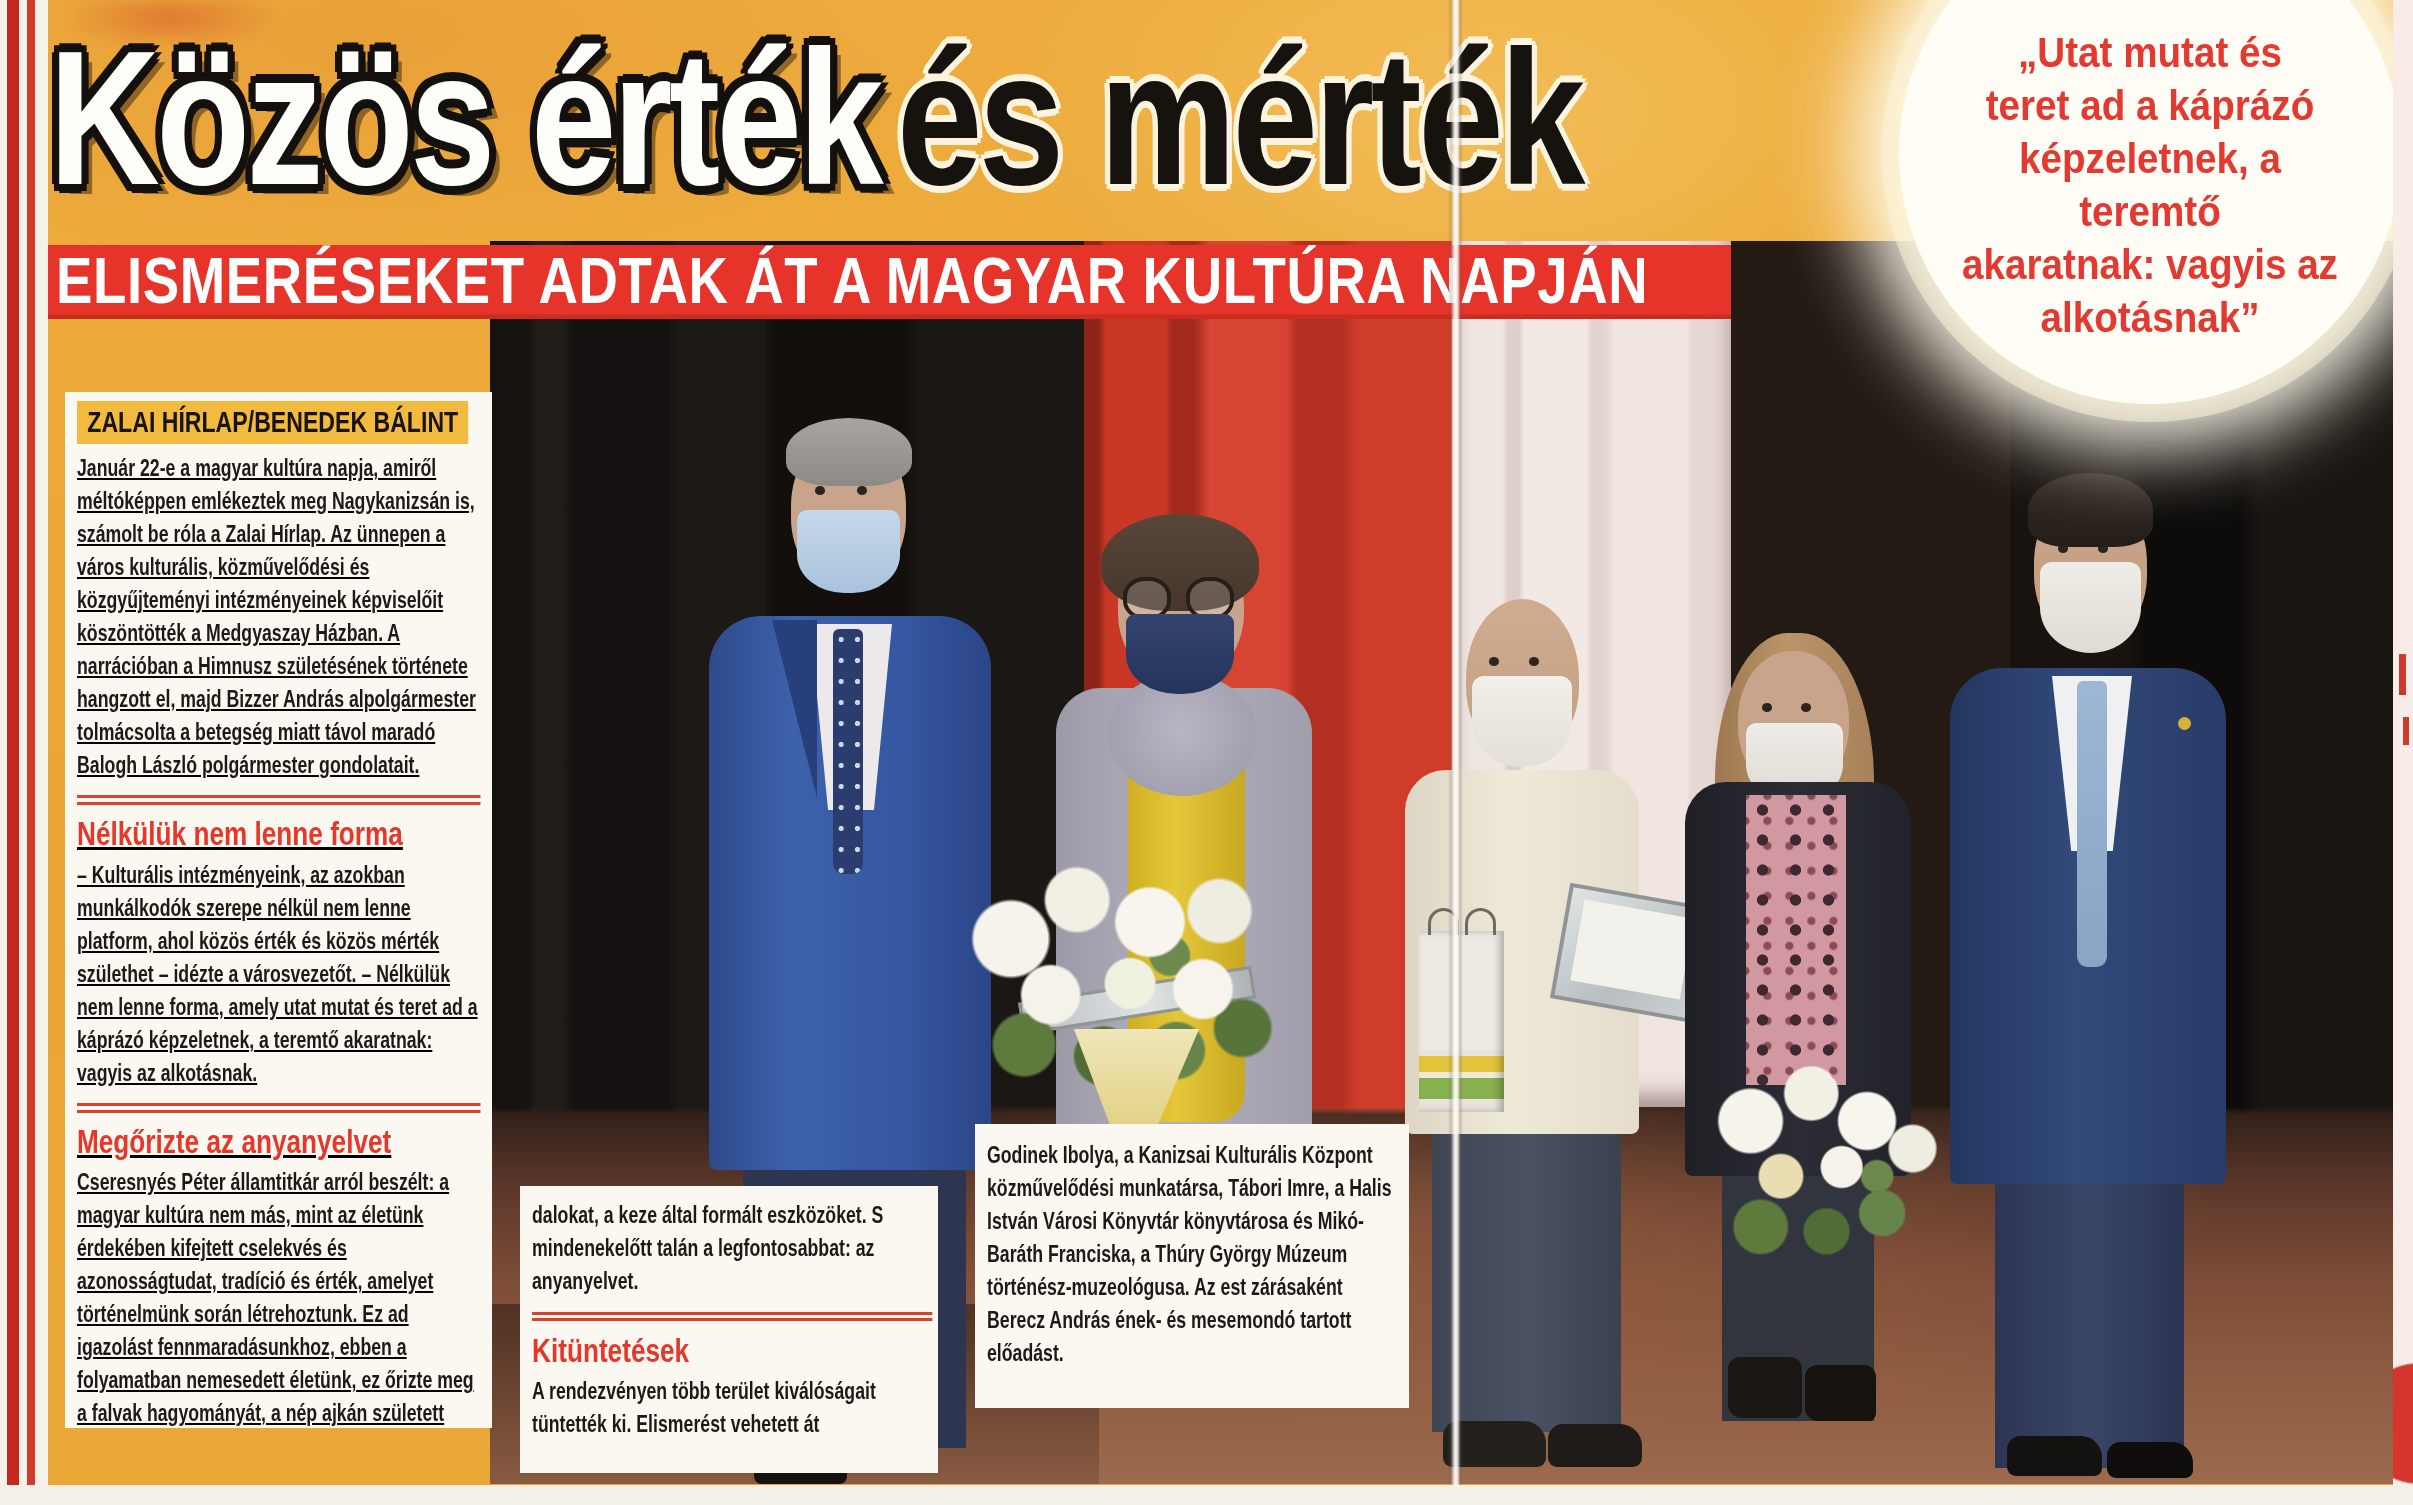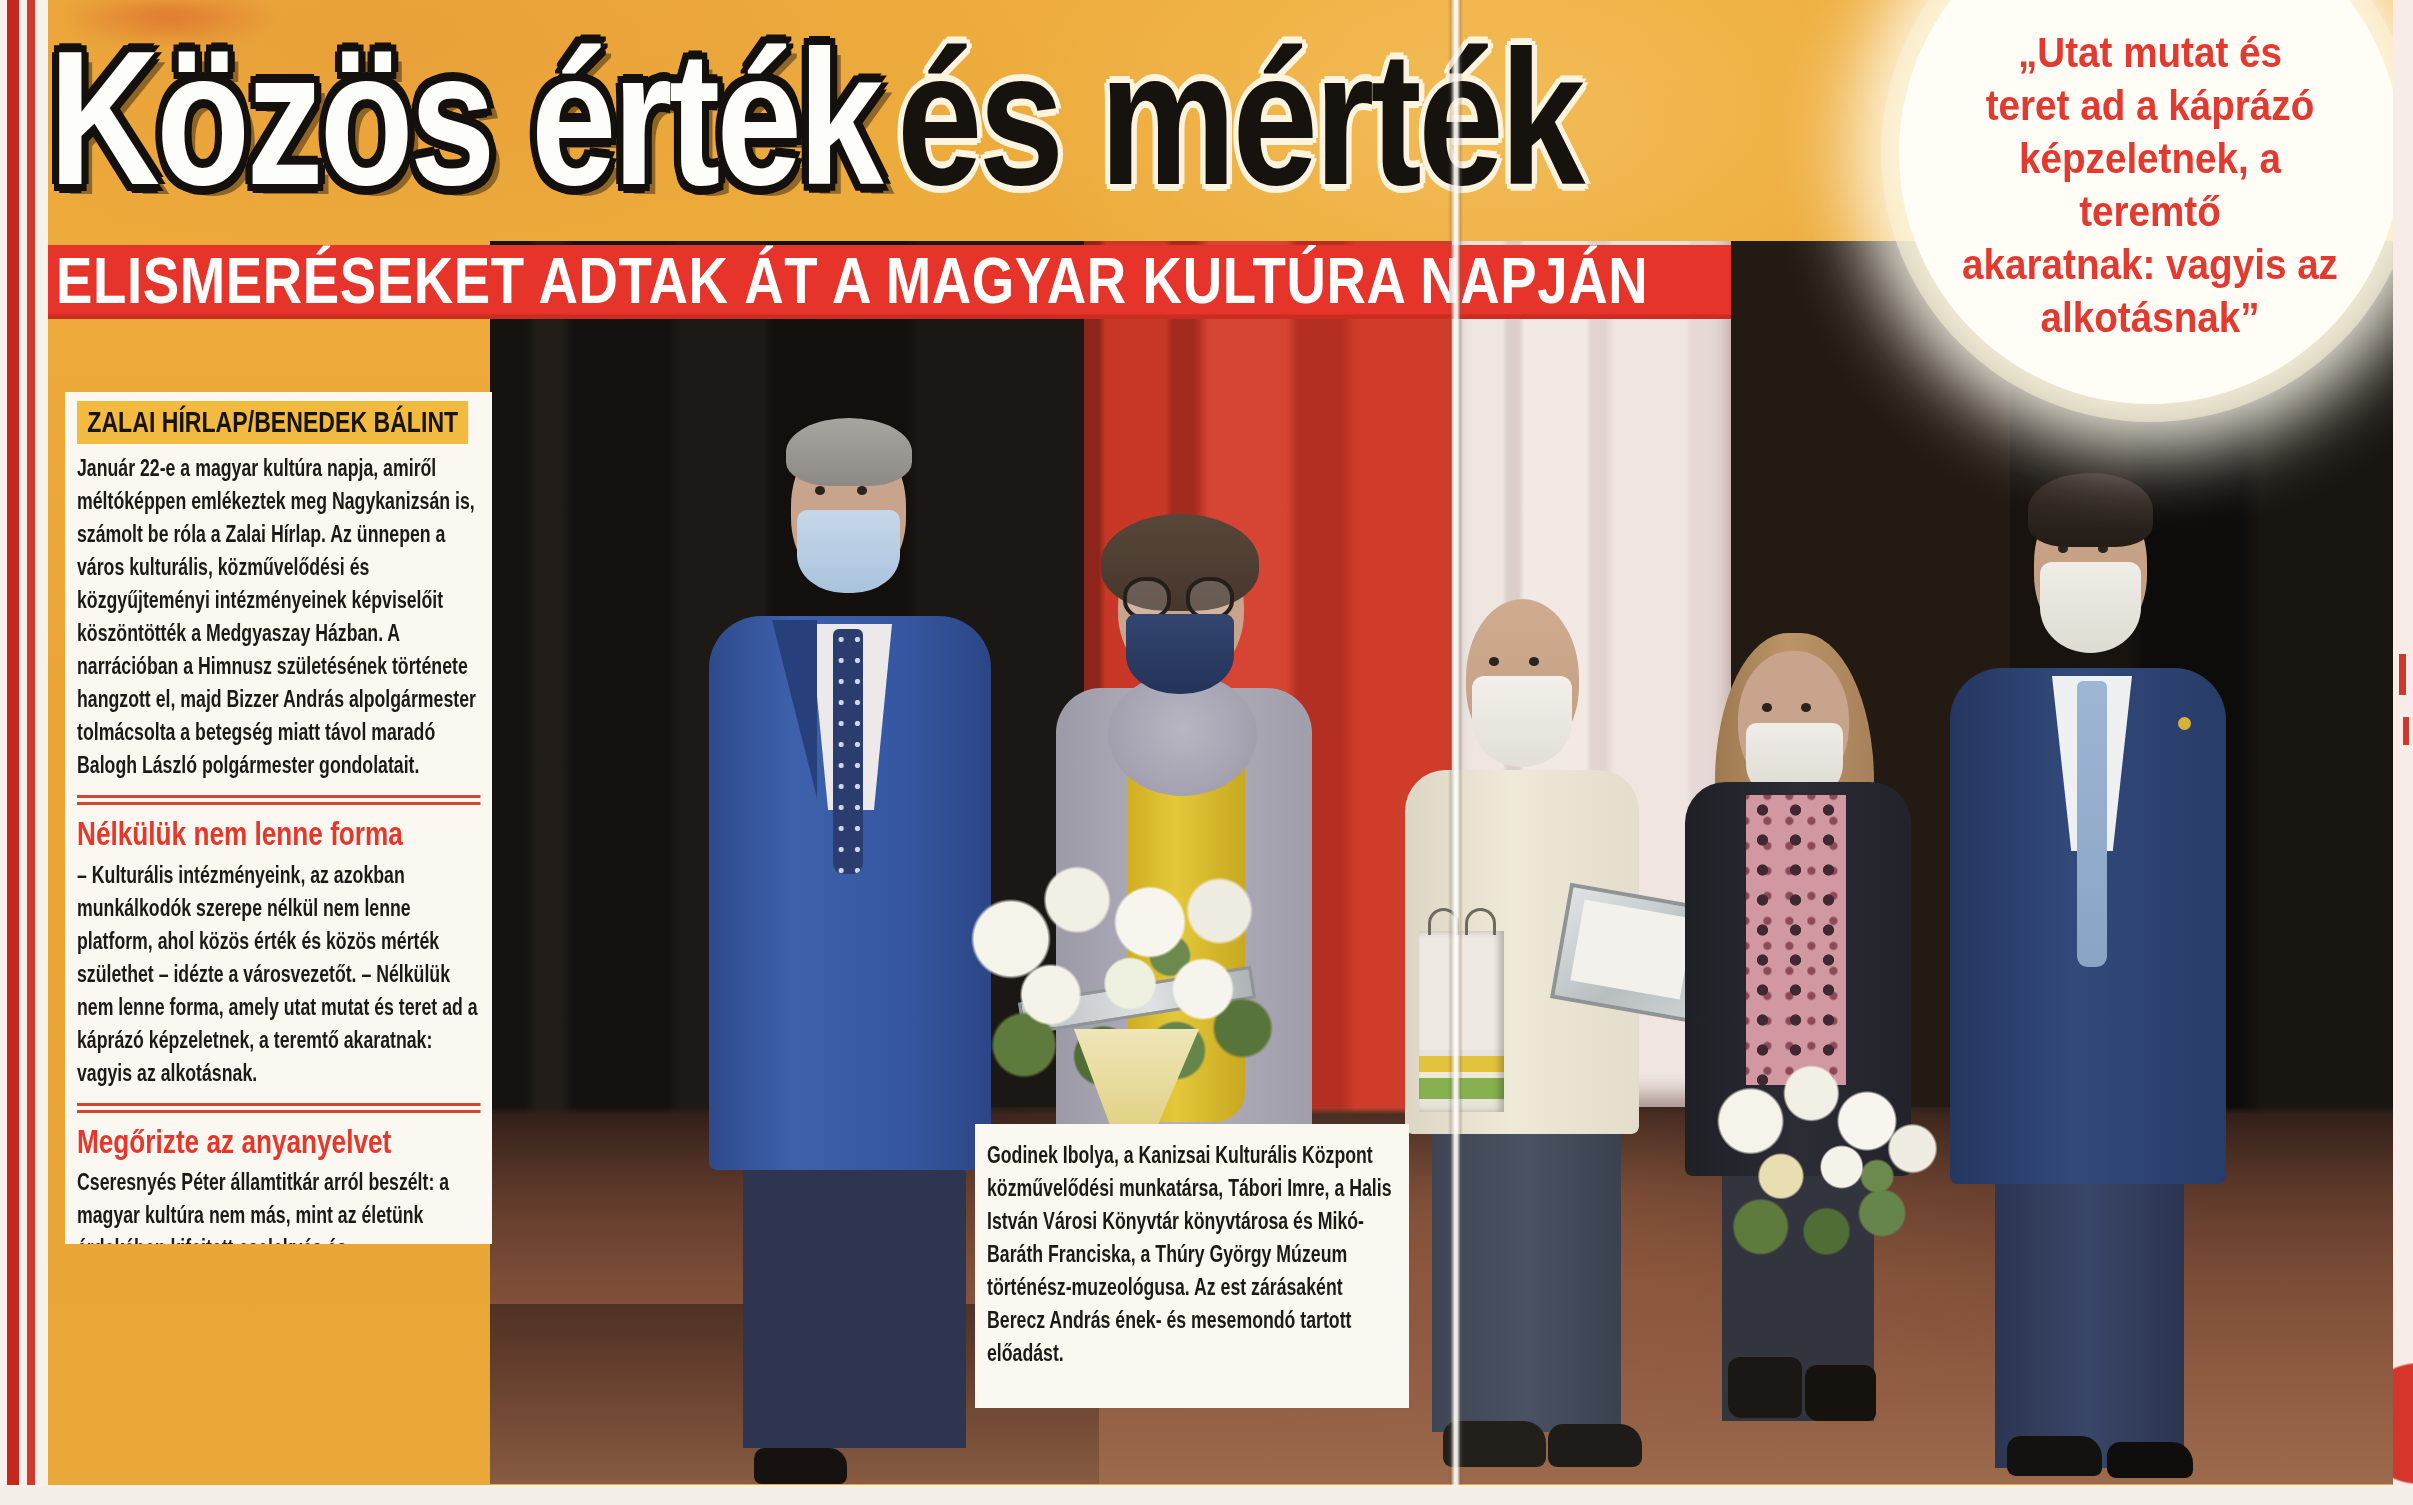"ZALAI HÍRLAP/BENEDEK BÁLINT" .box-left { height: 852px -> 1036px; text-decoration: none -> underline }
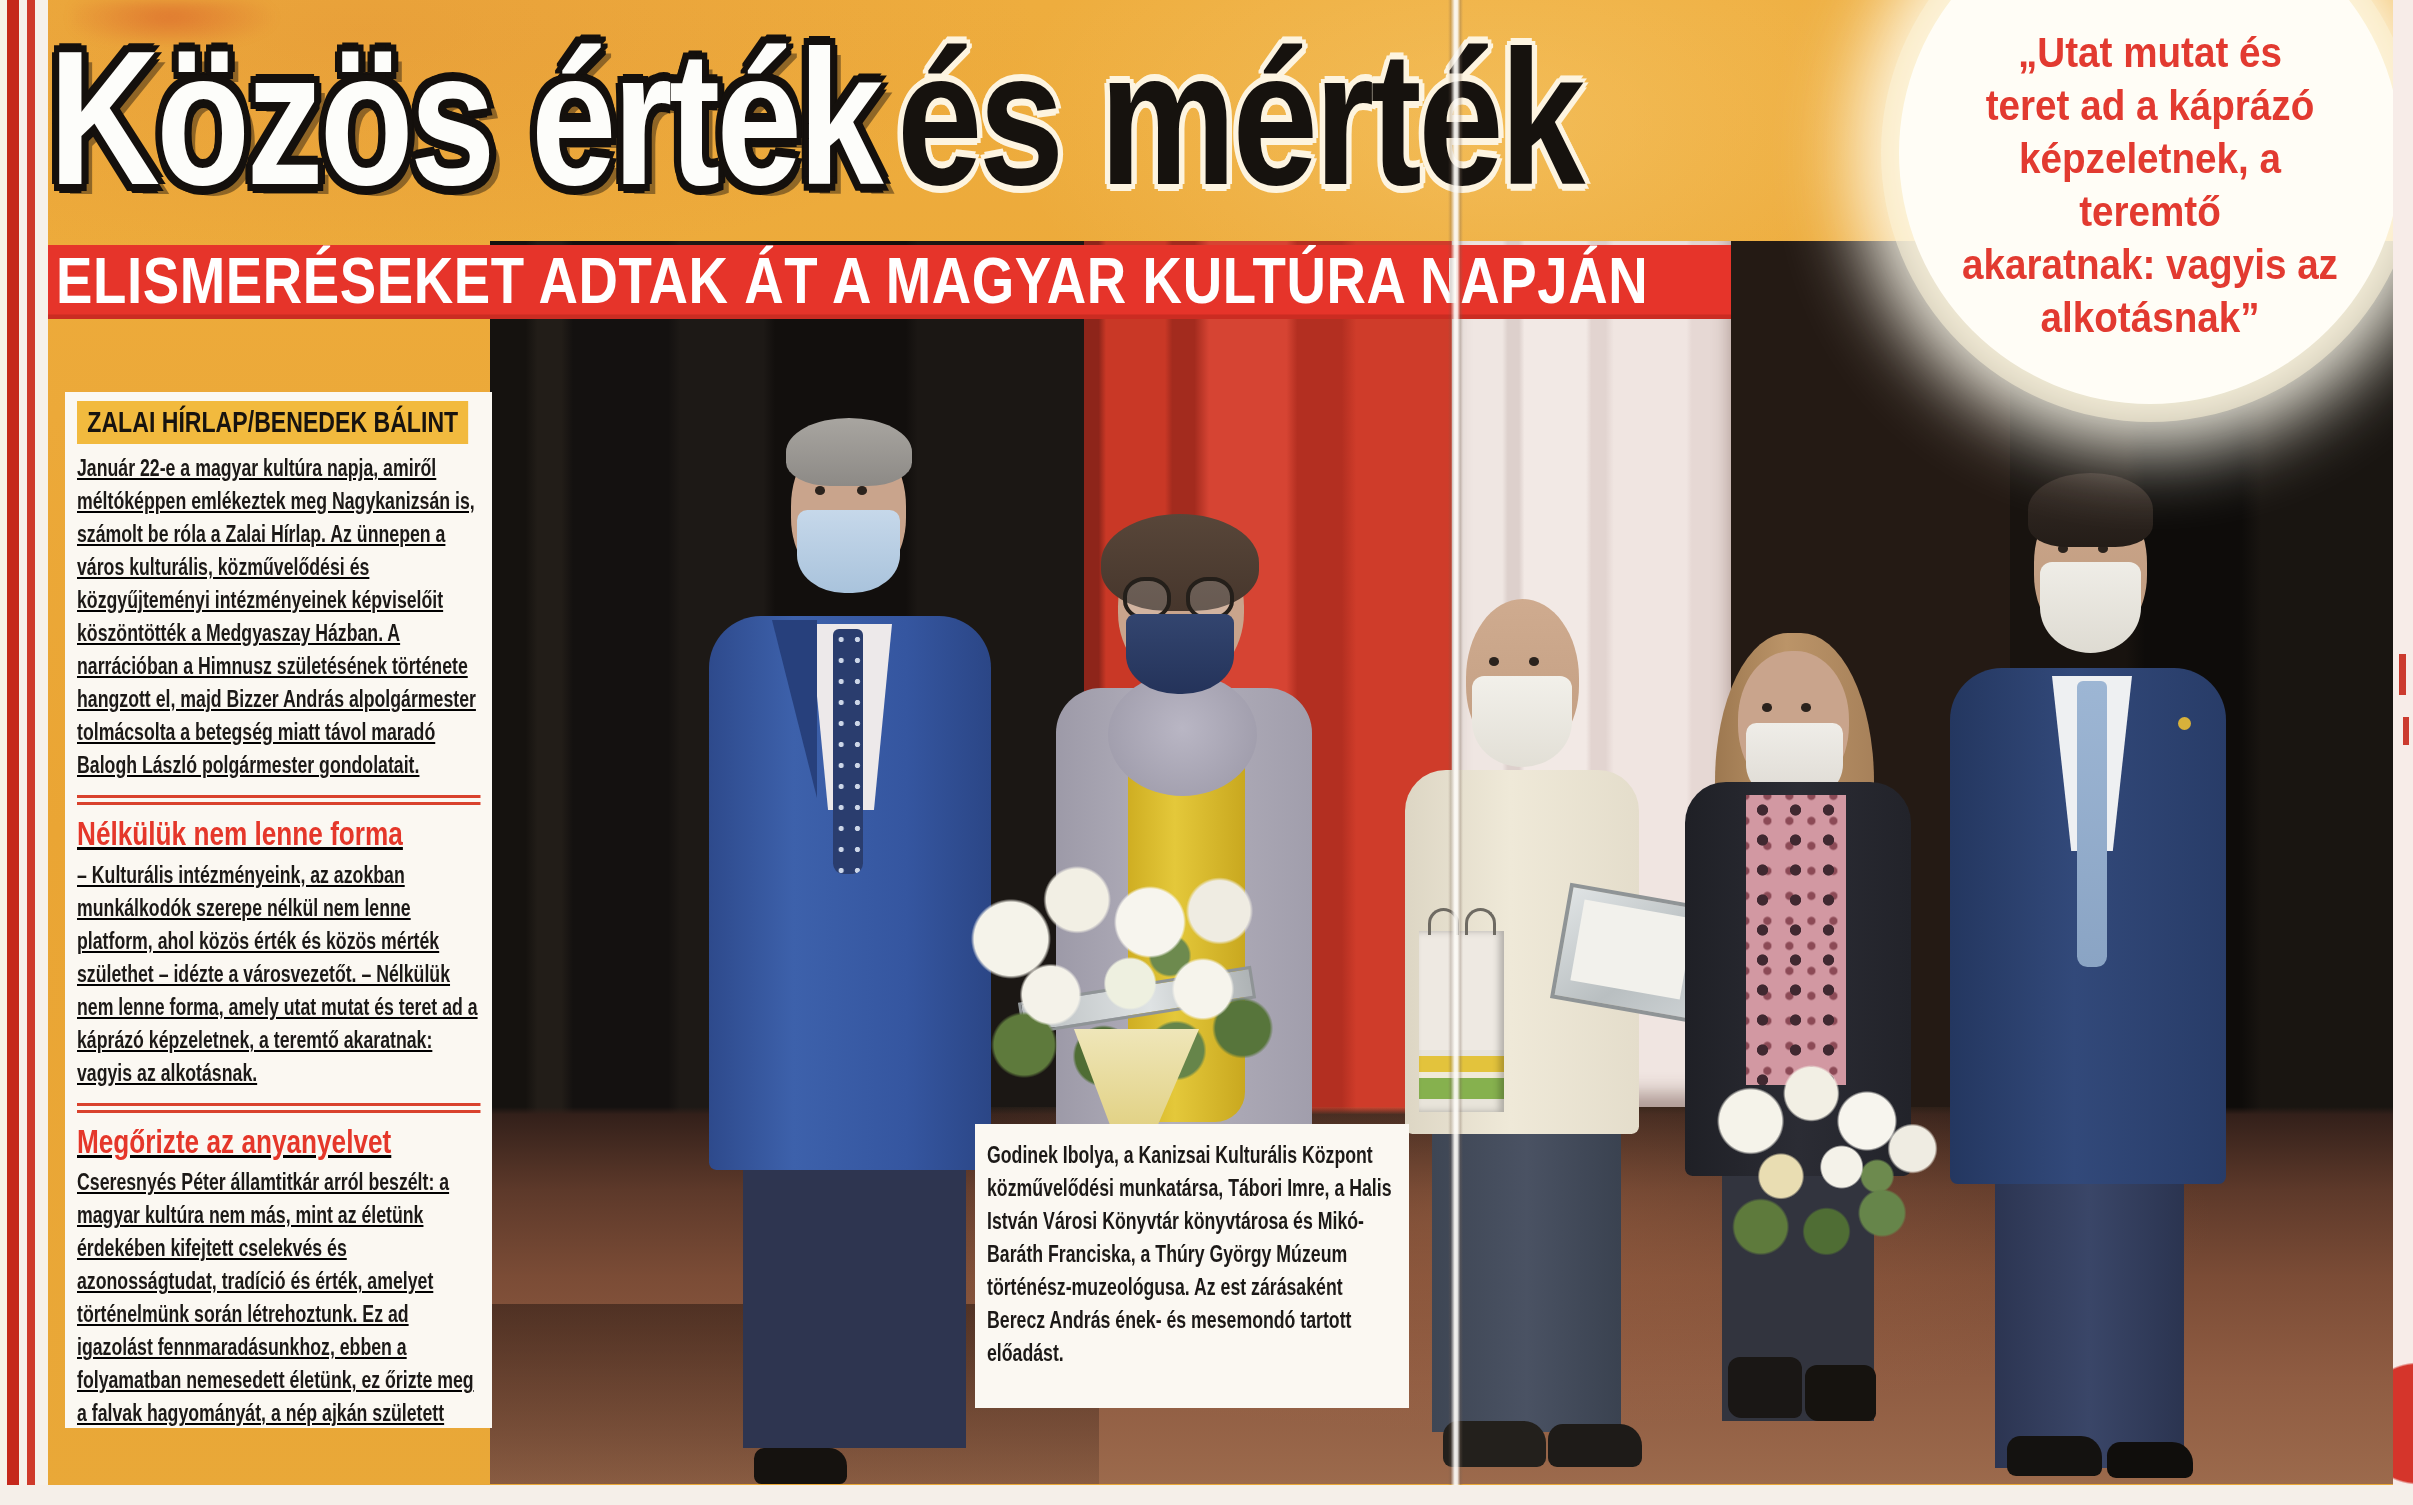"dalokat, a keze által formált" div.abs { html: none -> <div> <div> <p>dalokat, a keze által formált eszközöket. S mindenekelőtt talán a legfontosabbat: az anyanyelvet.</p> <div></div> <h2>Kitüntetések</h2> <p>A rendezvényen több terület kiválóságait tüntették ki. Elismerést vehetett át</p> </div> </div> }
